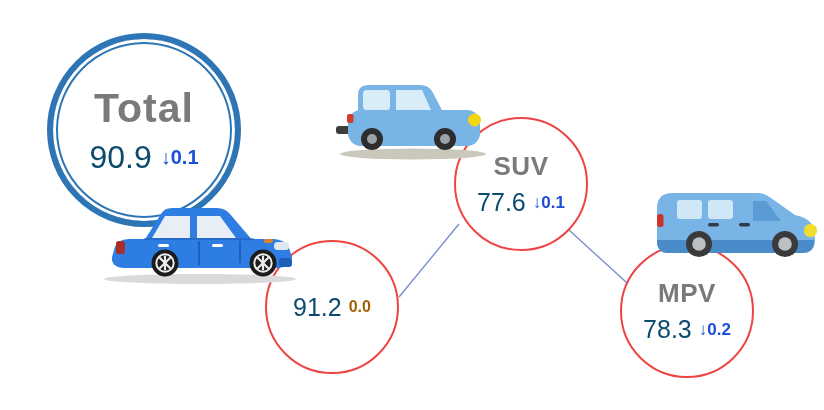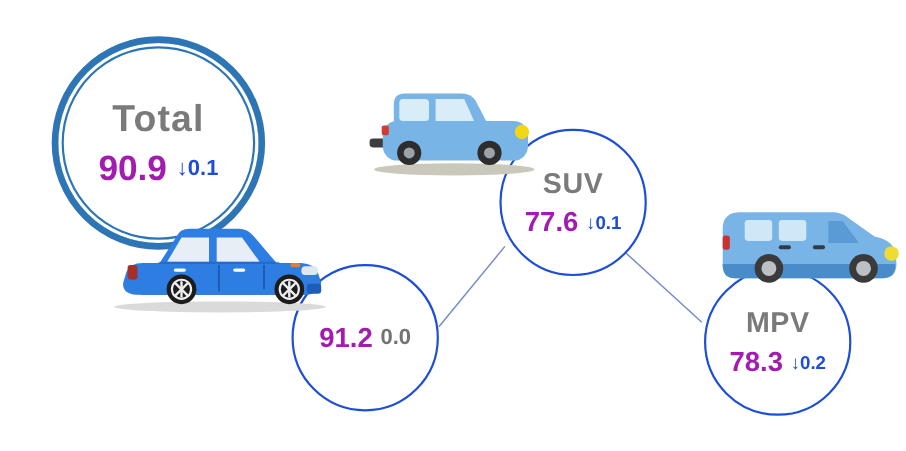"Total" .label-lg { font-size: 34px -> 41px }
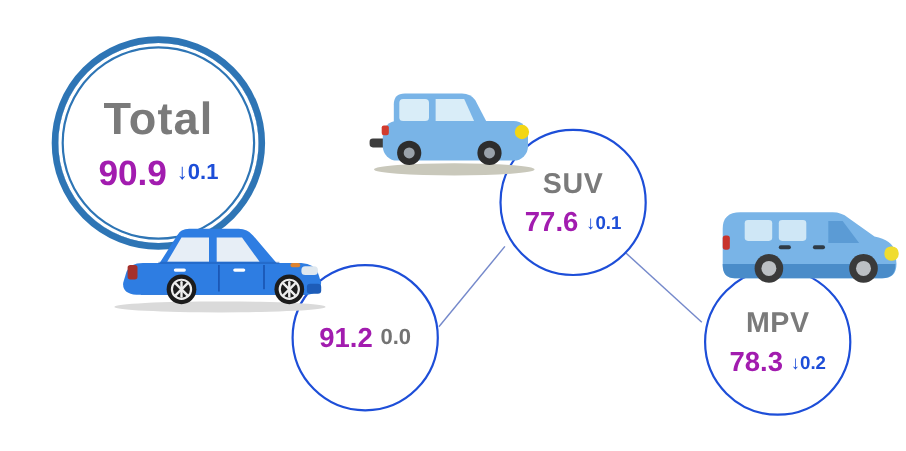"90.9" .value { color: #a21caf -> #0c4a6e; font-weight: bold -> normal }
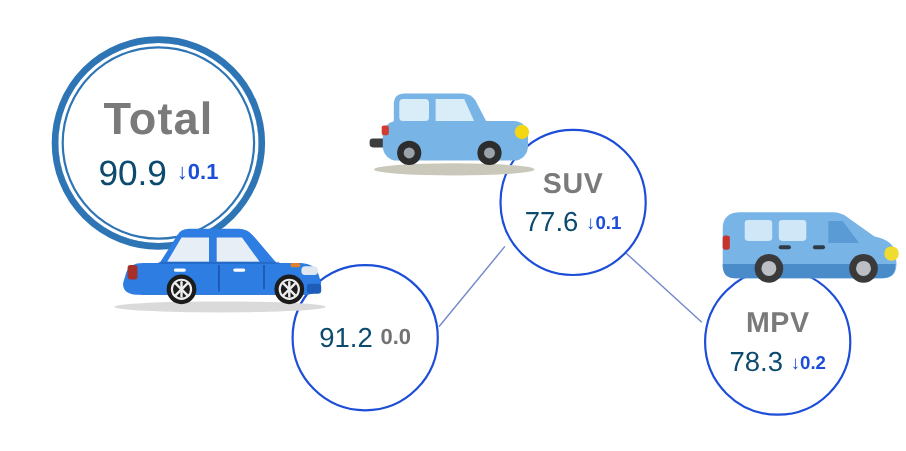"SUV" .bubble-sm { border: 2px solid #1d4ed8 -> 2px solid #ef4444 }
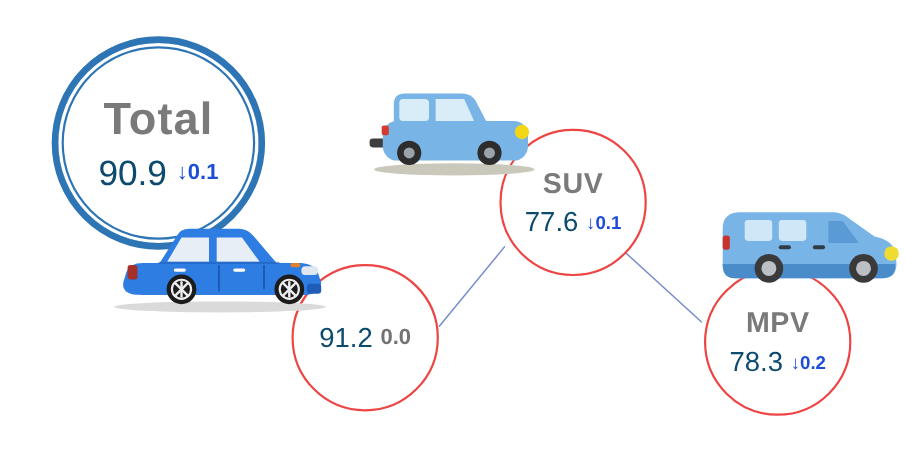"0.0" .delta-flat { color: #737373 -> #a16207; font-size: 20px -> 16px }
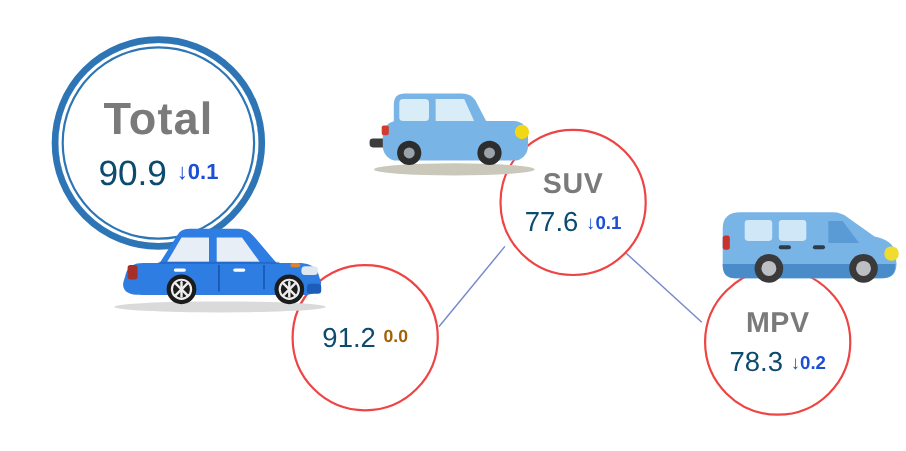"MPV" .bubble-mpv { left: 640px -> 620px }
